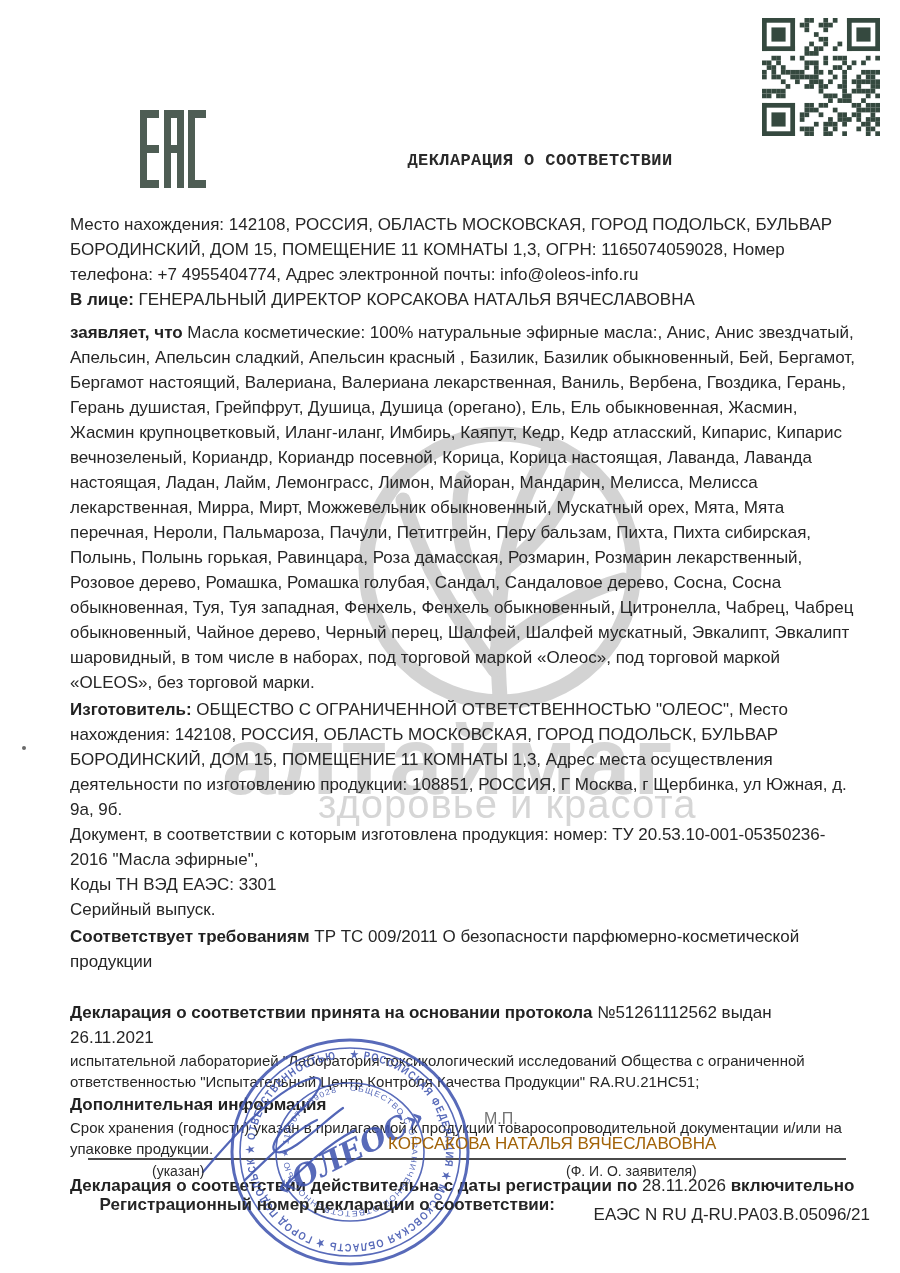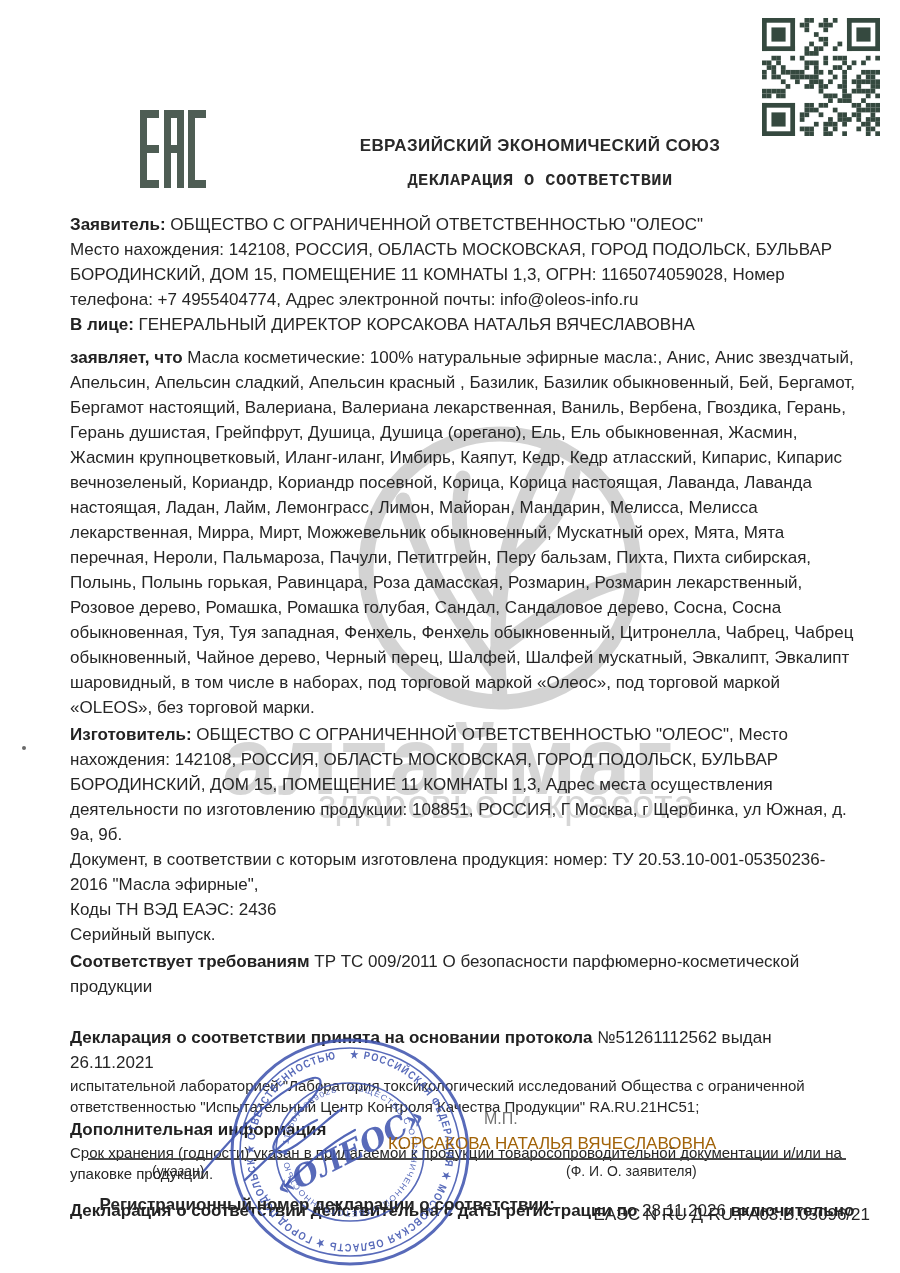"ЕВРАЗИЙСКИЙ ЭКОНОМИЧЕСКИЙ СОЮЗ" div.t1 { html: <div>ЕВРАЗИЙСКИЙ ЭКОНОМИЧЕСКИЙ СОЮЗ</div> -> none }
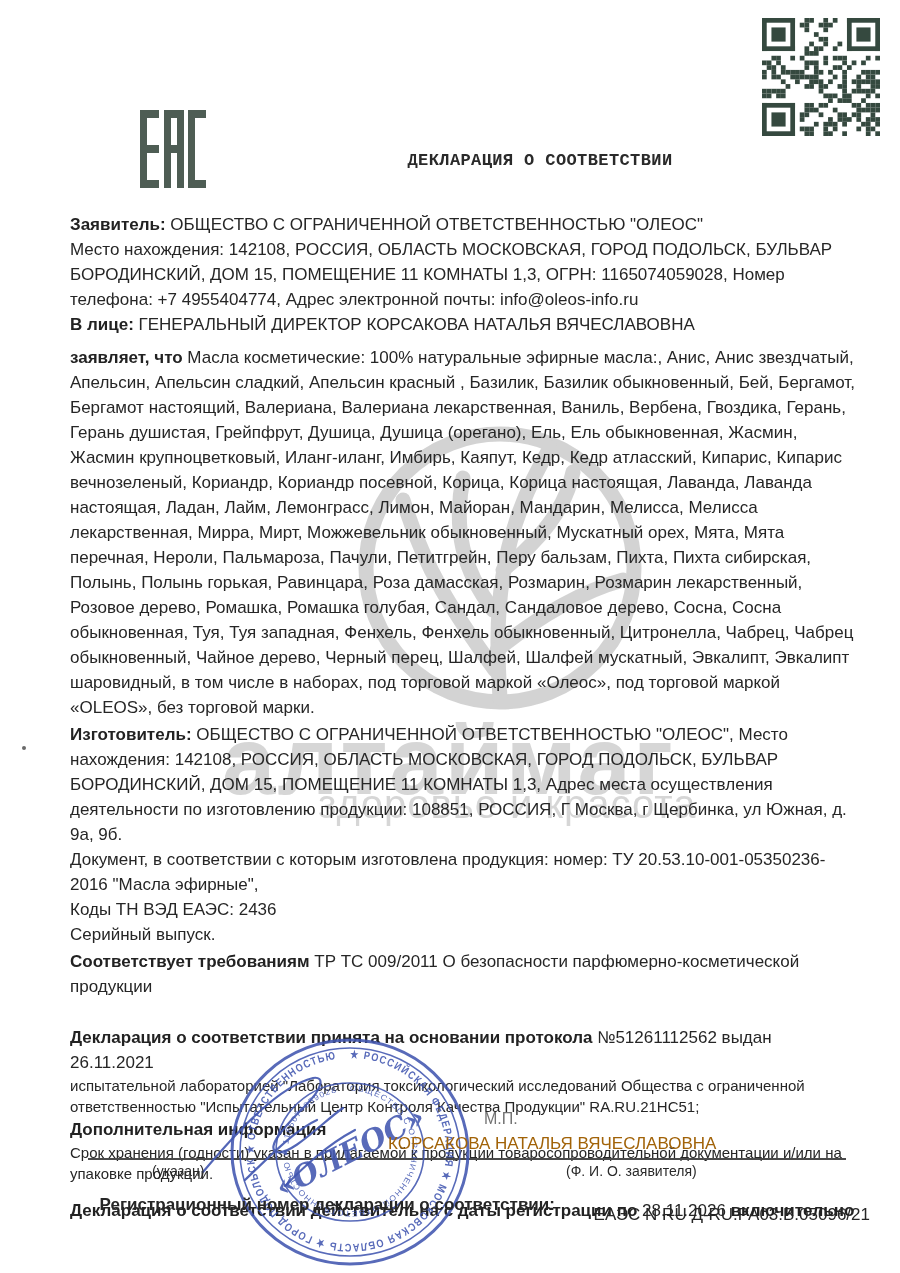"Заявитель: ОБЩЕСТВО С ОГРАНИЧЕННОЙ" p { html: <p><b>Заявитель:</b><span> ОБЩЕСТВО С ОГРАНИЧЕННОЙ ОТВЕТСТВЕННОСТЬЮ "ОЛЕОС"</span></p> -> none }
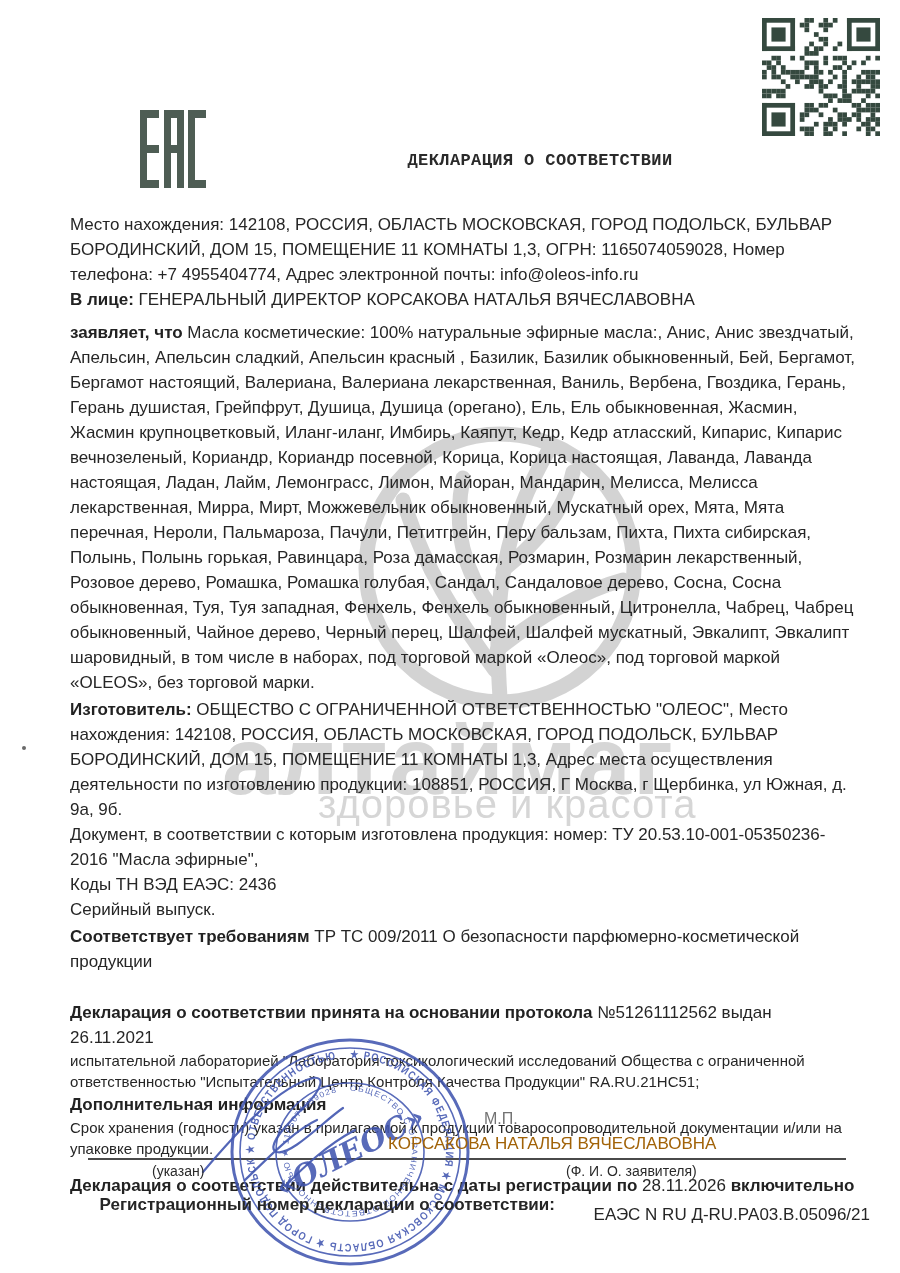"Коды ТН ВЭД ЕАЭС: 2436" p { text: 2436 -> 3301 }
